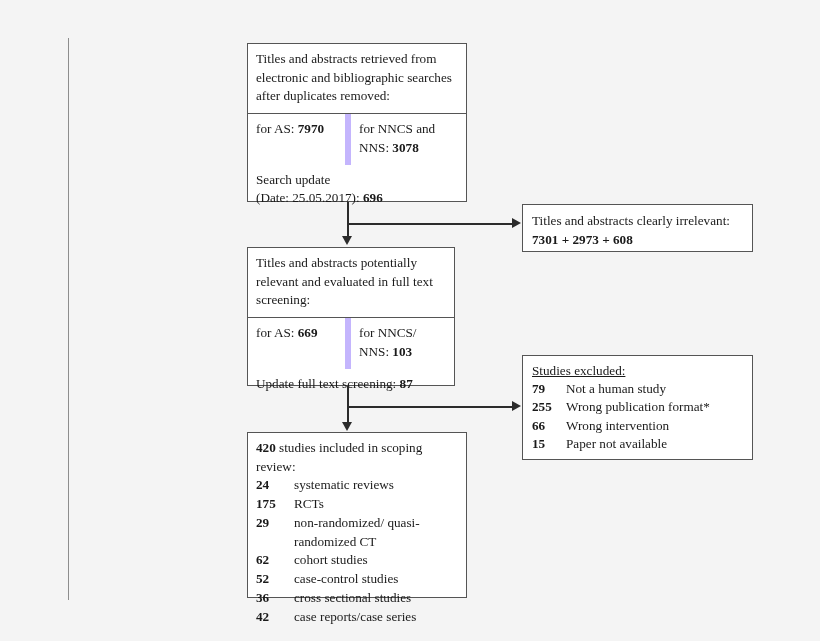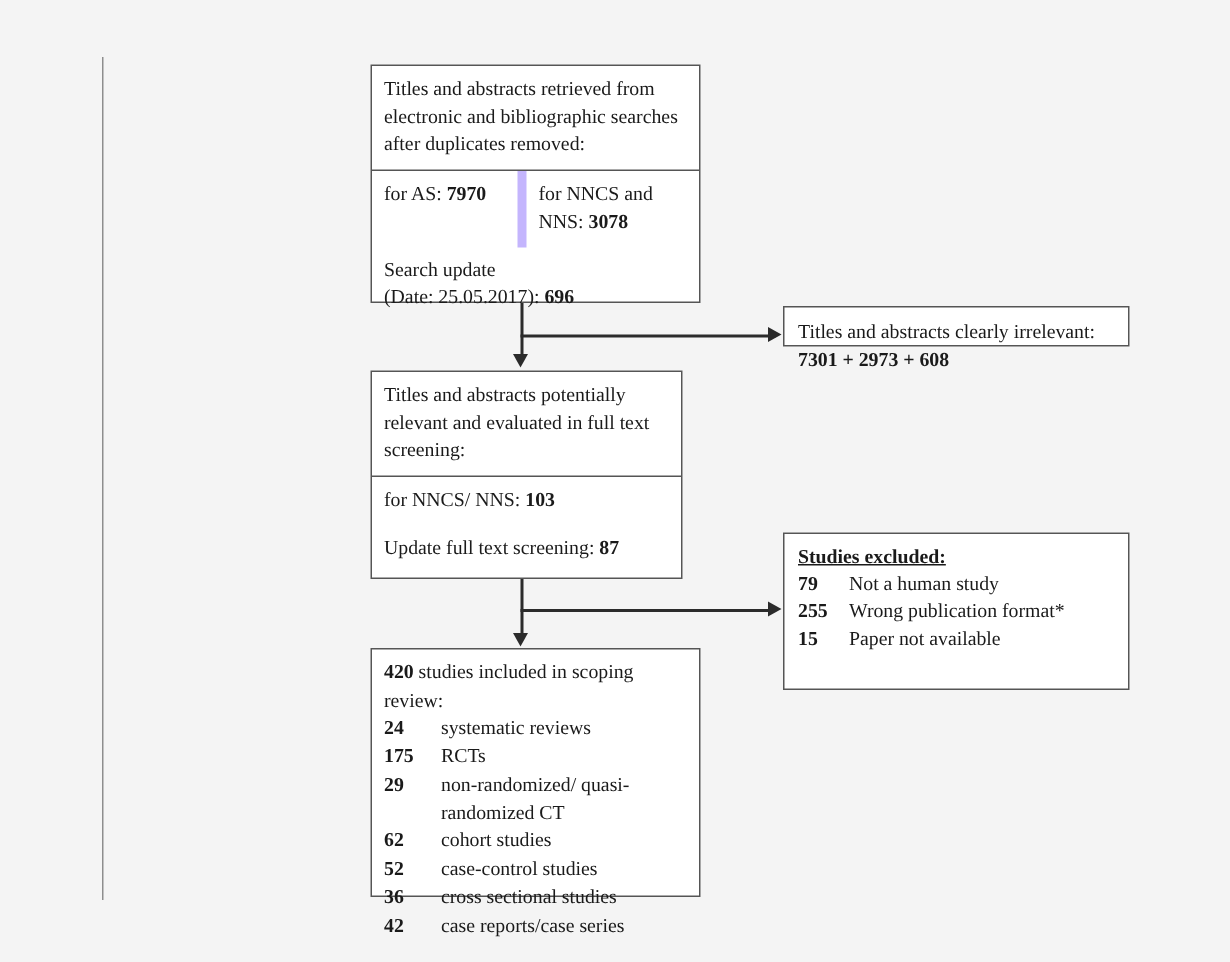"Titles and abstracts clearly irrelevant:" #box-irrelevant { height: 27px -> 48px }
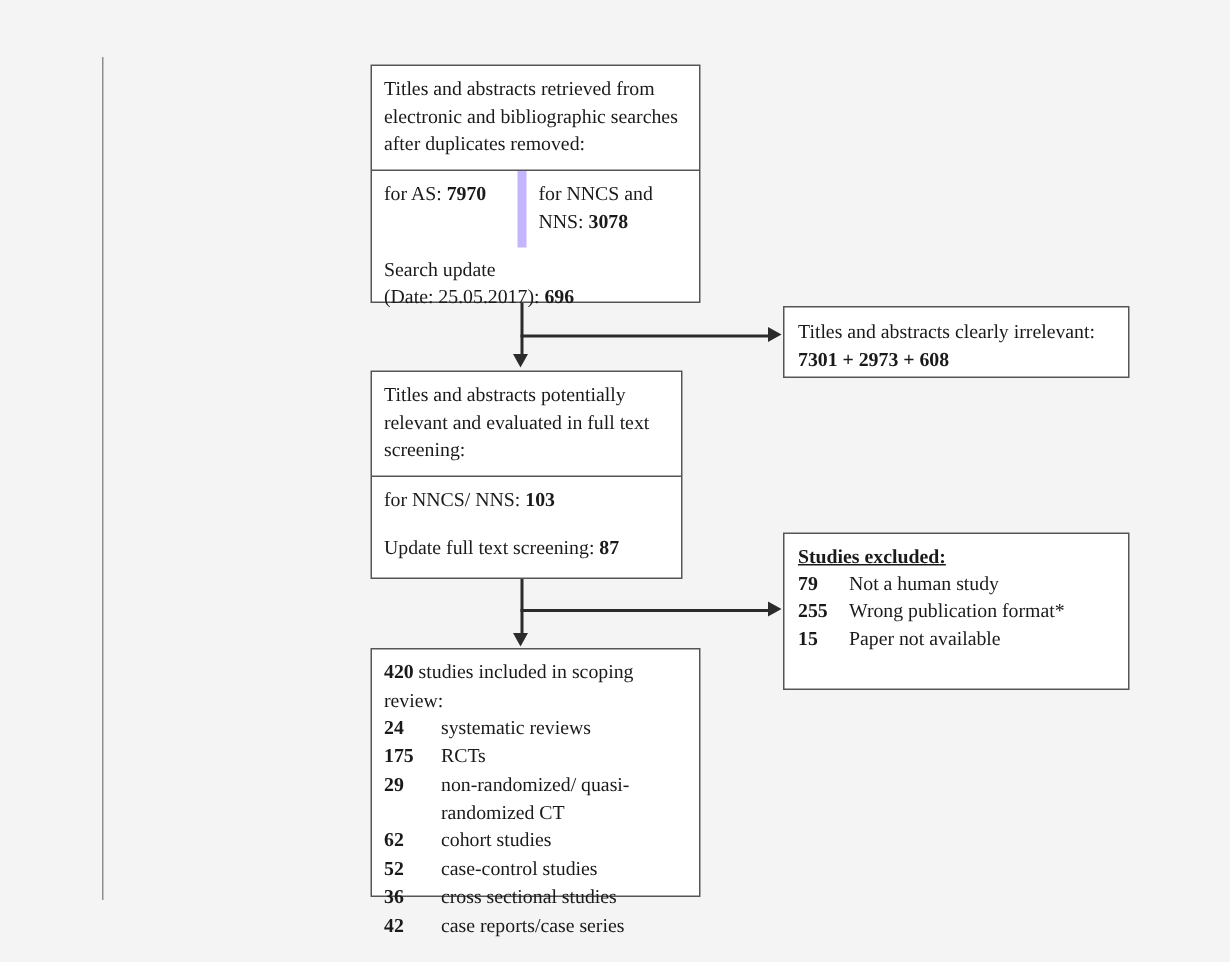"for AS: 669" div.cell { html: none -> <div> <span>for AS:</span> <b>669</b> </div> }
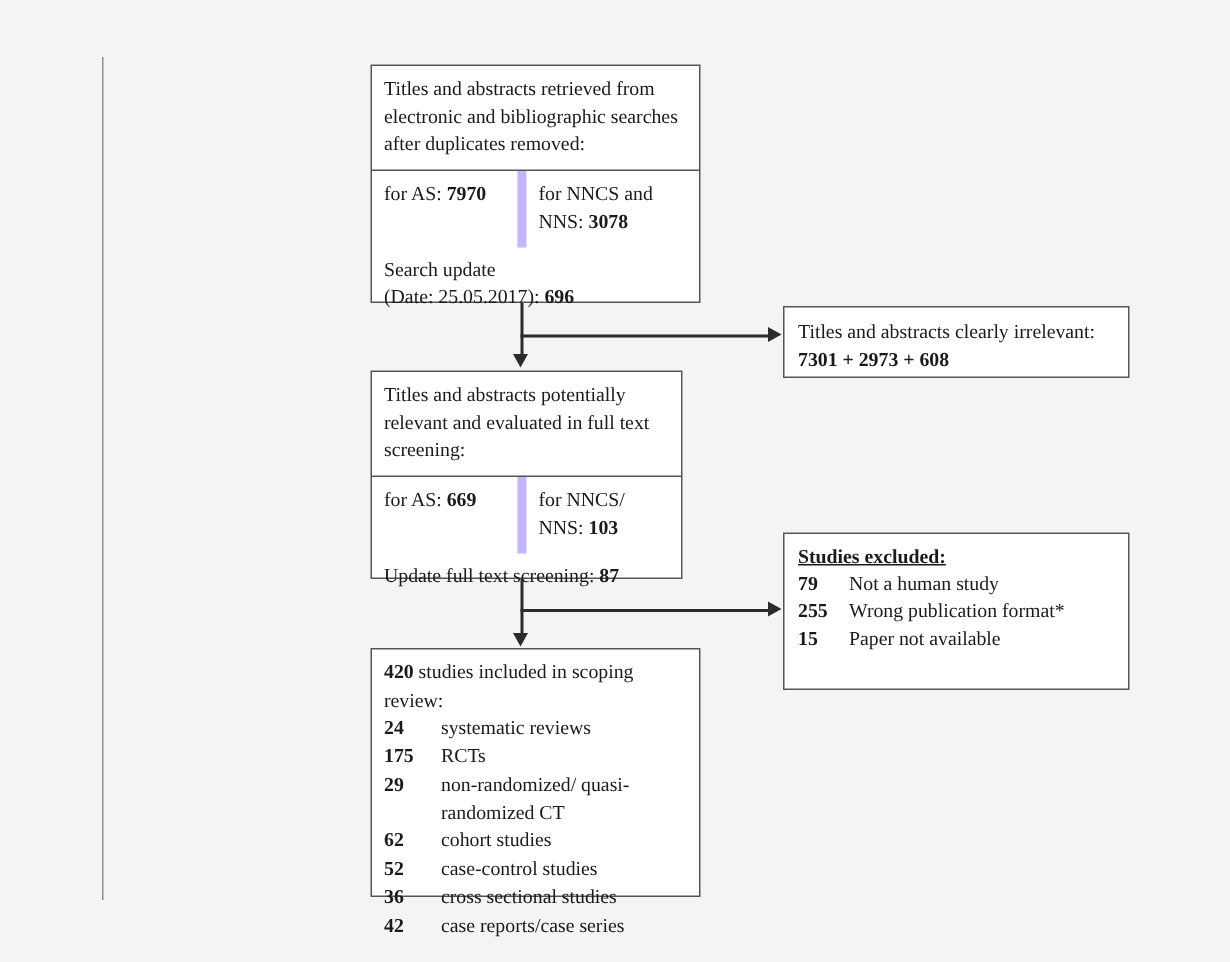"Studies excluded:" .underline-head { font-weight: bold -> none }
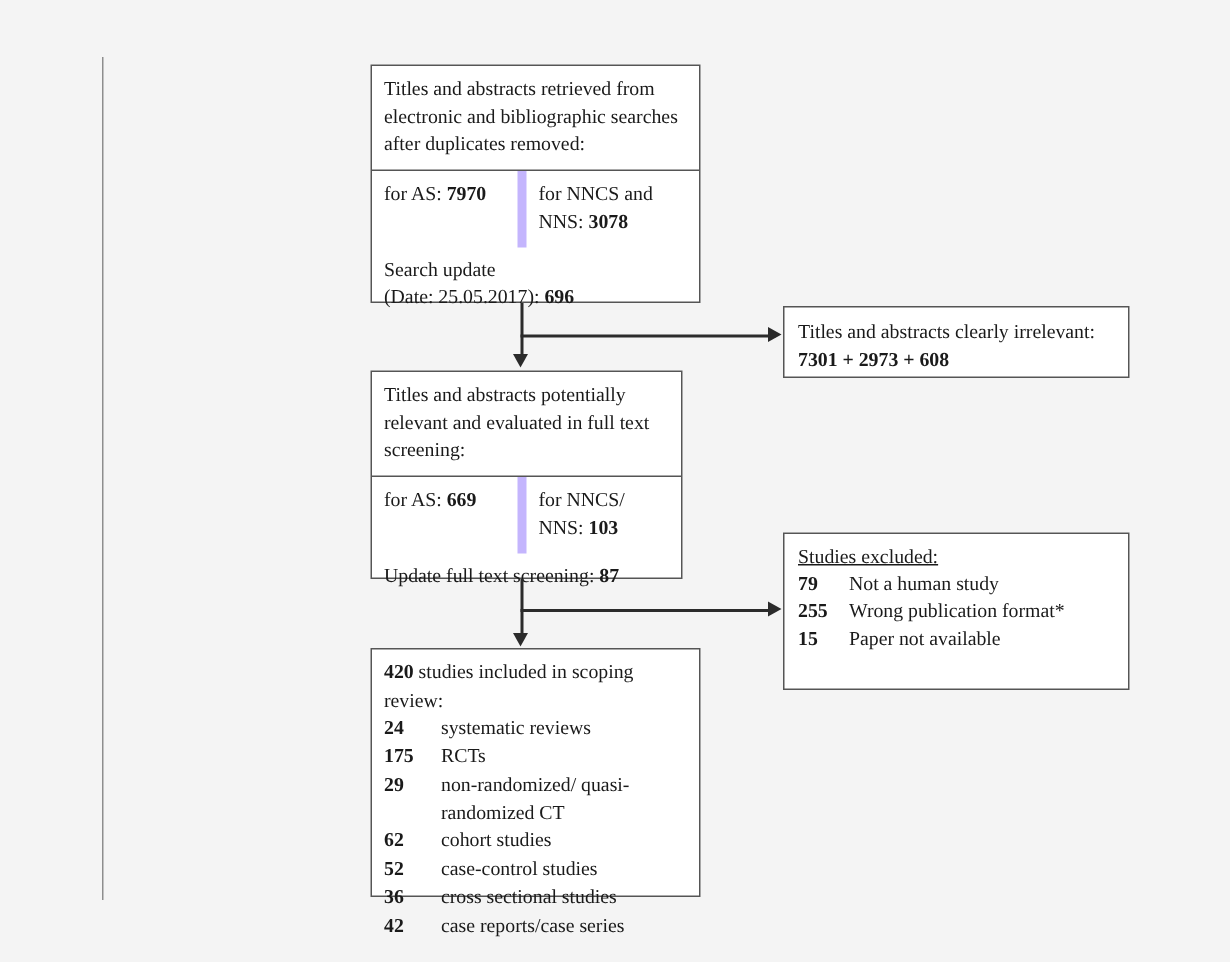"66" li { html: none -> <li> <span>66</span> <span>Wrong intervention</span> </li> }
